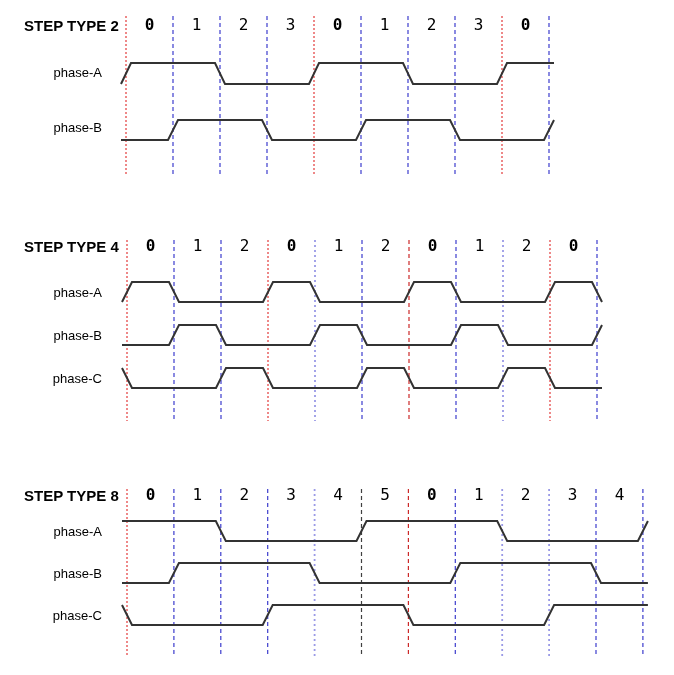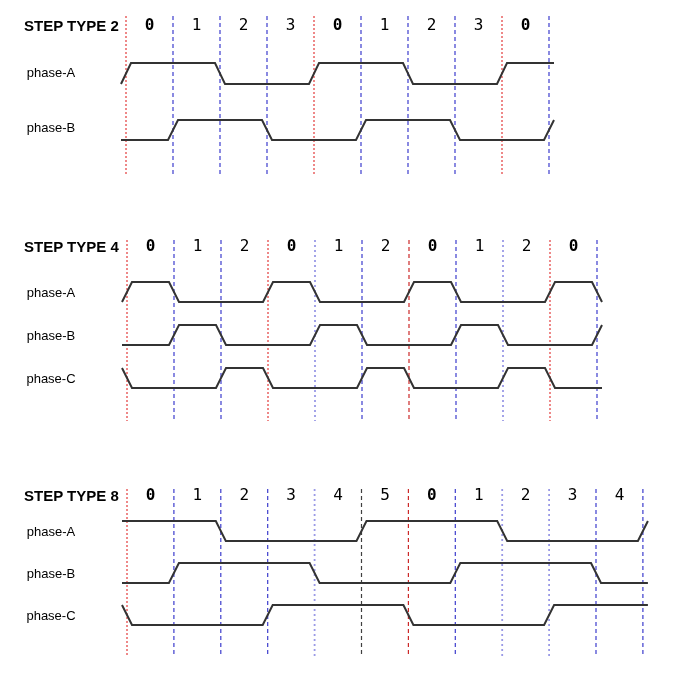"phase-A" .phase-label { text-align: center -> right }
